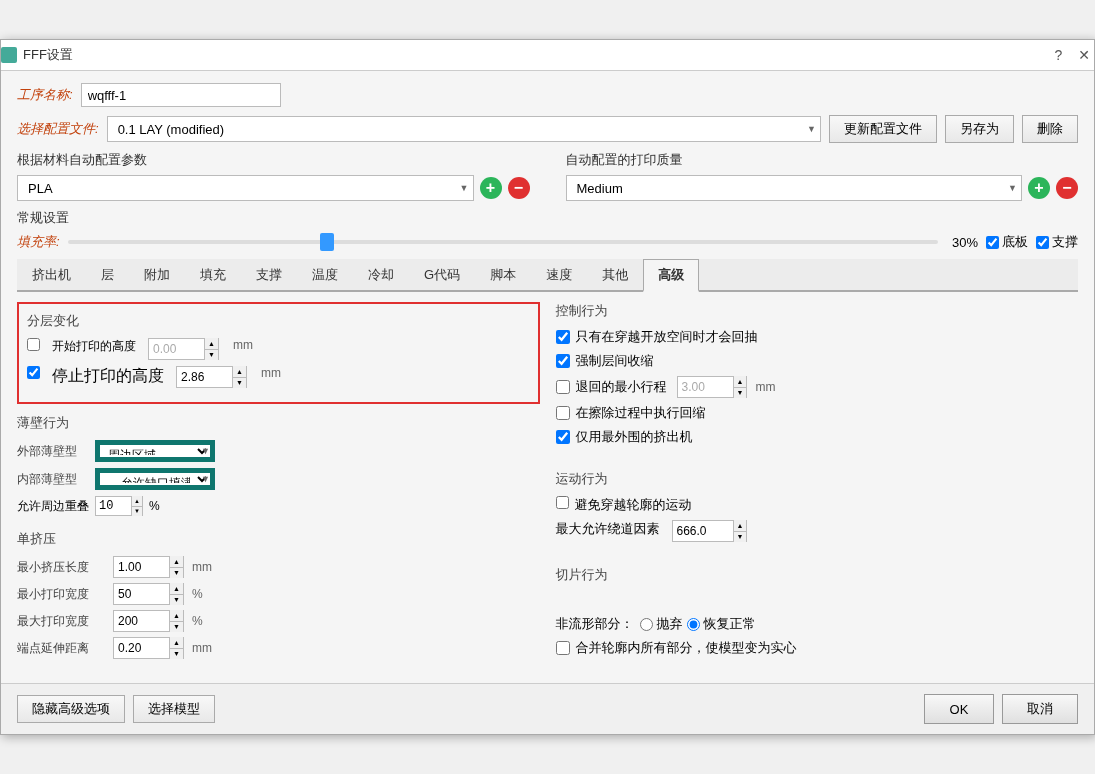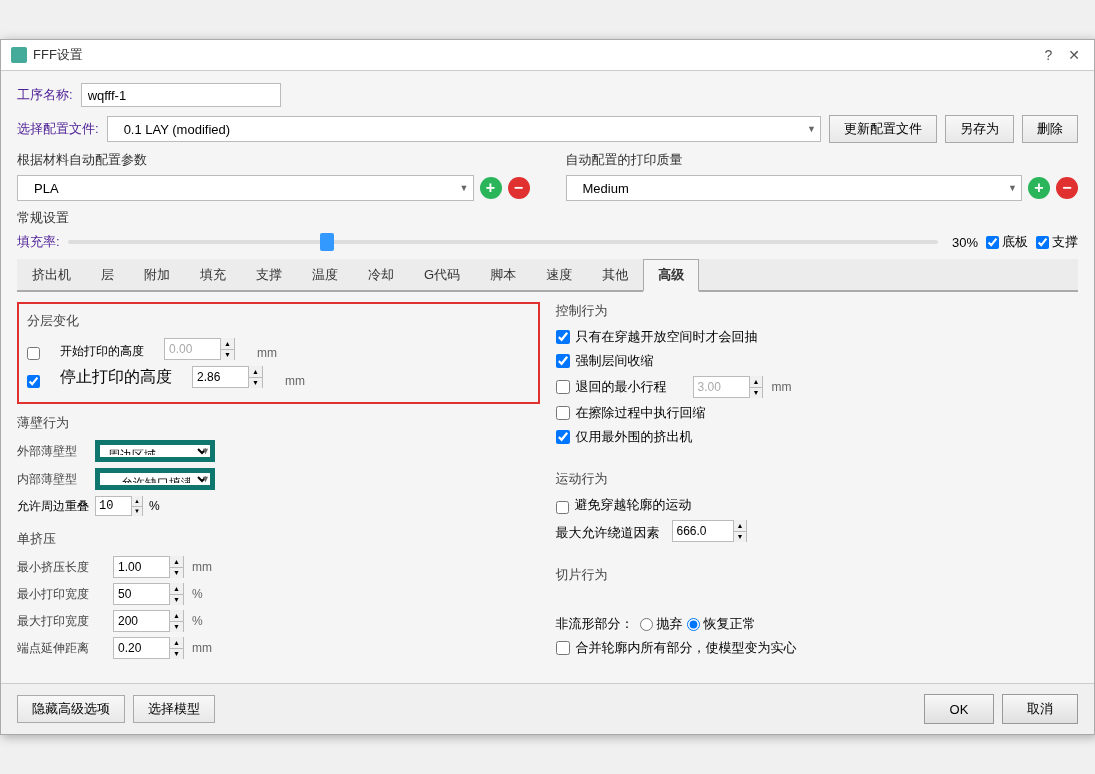"FFF设置" .titlebar { padding: 6px 10px -> 6px 0 }
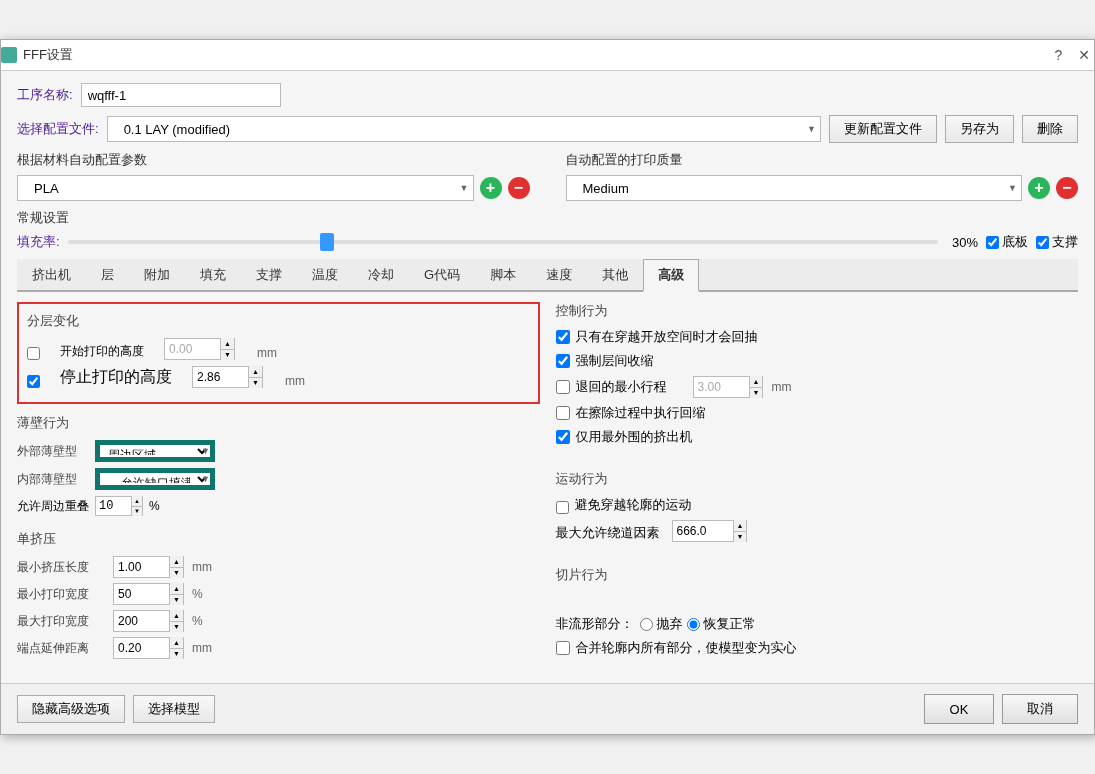"工序名称:" .label { color: #4c1d95 -> #c2410c; font-style: none -> italic }
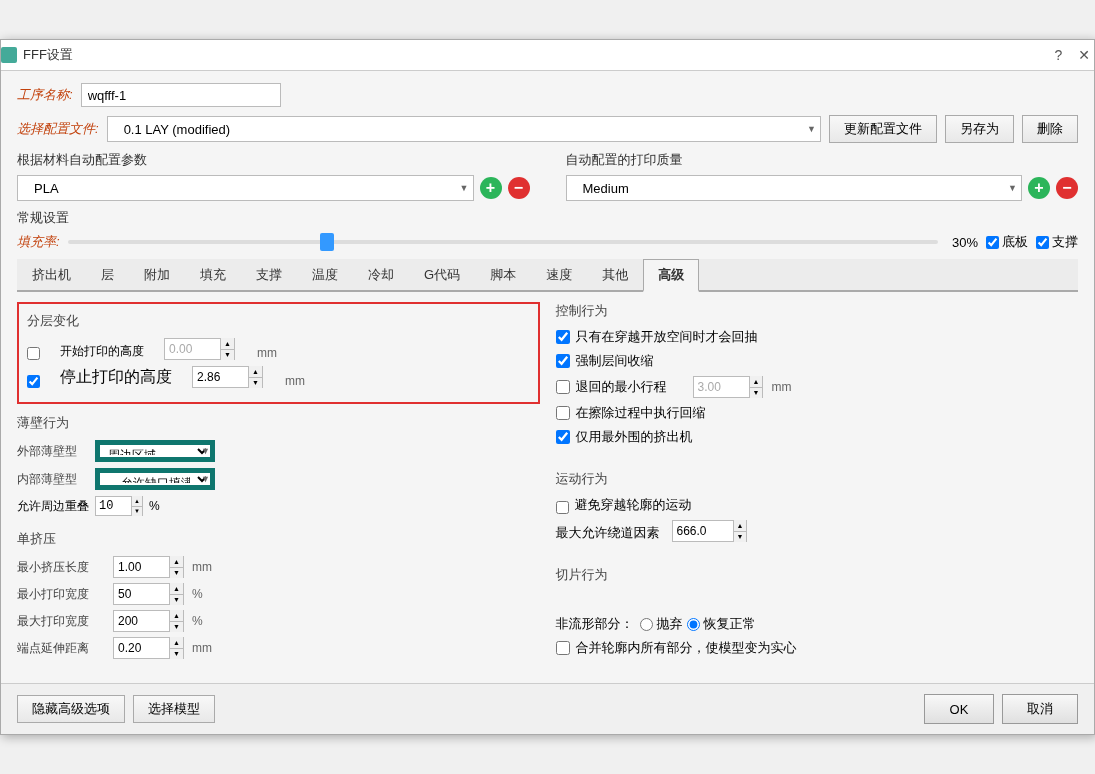"0.1 LAY (modified)" .select-box { padding: 3px 16px -> 3px 10px }
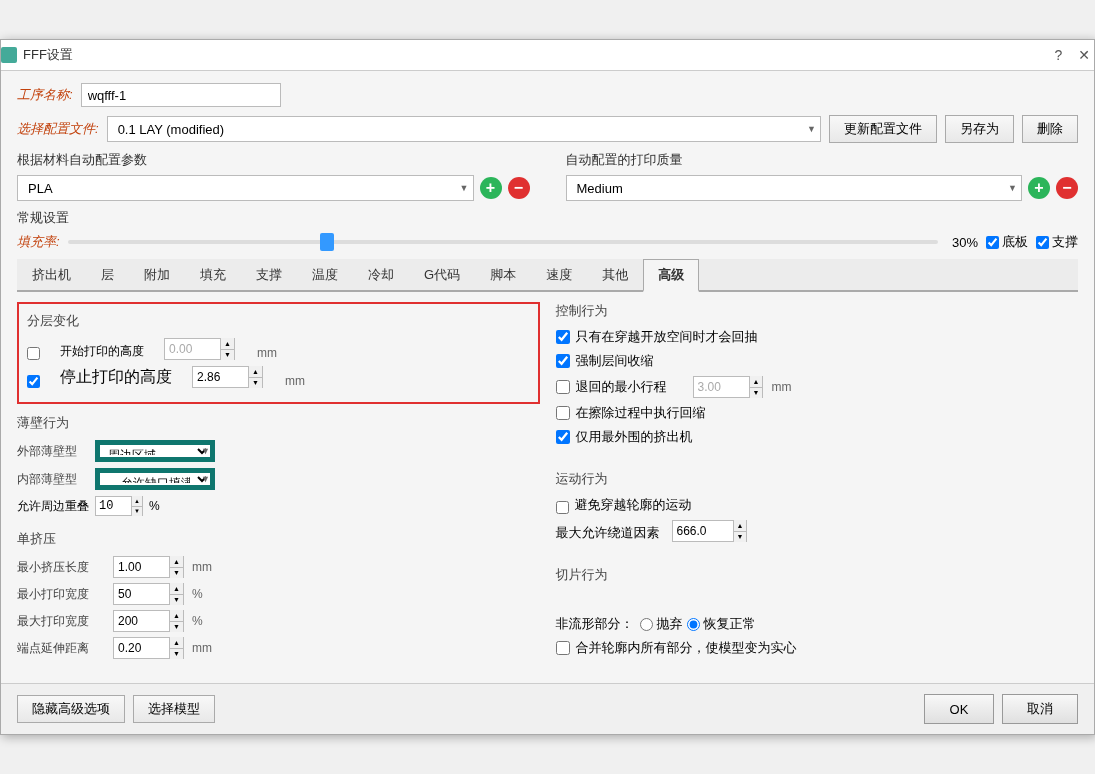"开始打印的高度" .check-row { align-items: flex-end -> flex-start; gap: 20px -> 12px }
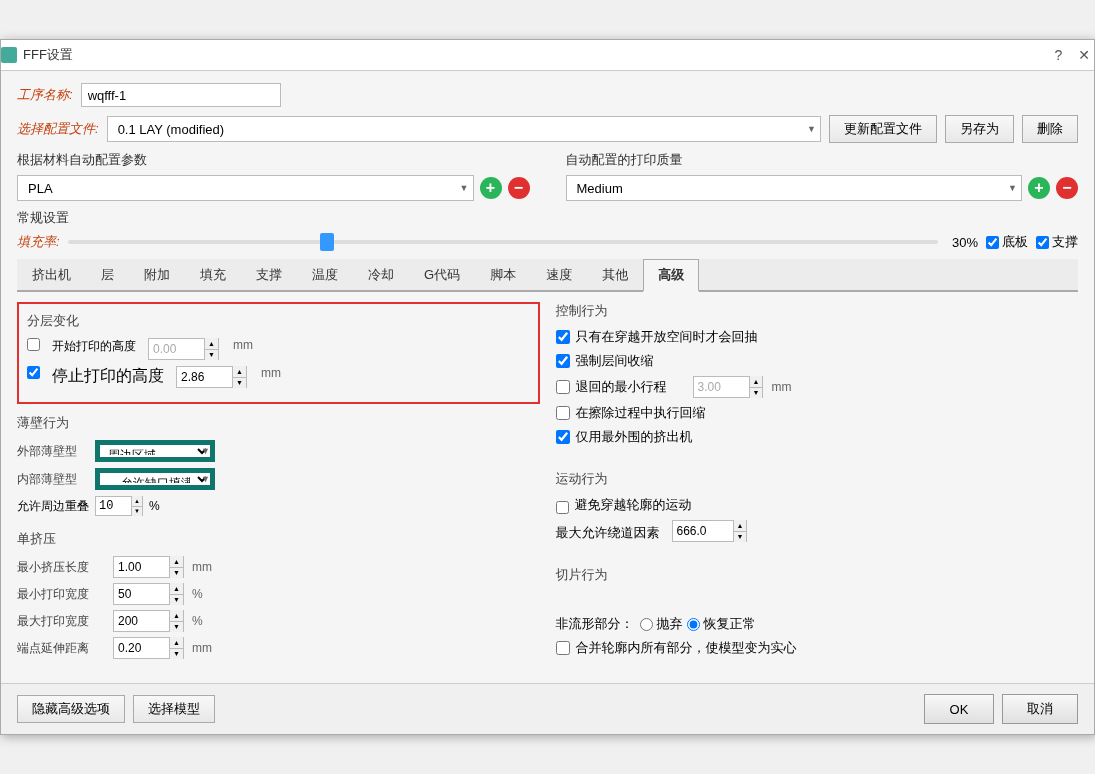"3.00" div.spin-input { margin-left: 20px -> 4px }
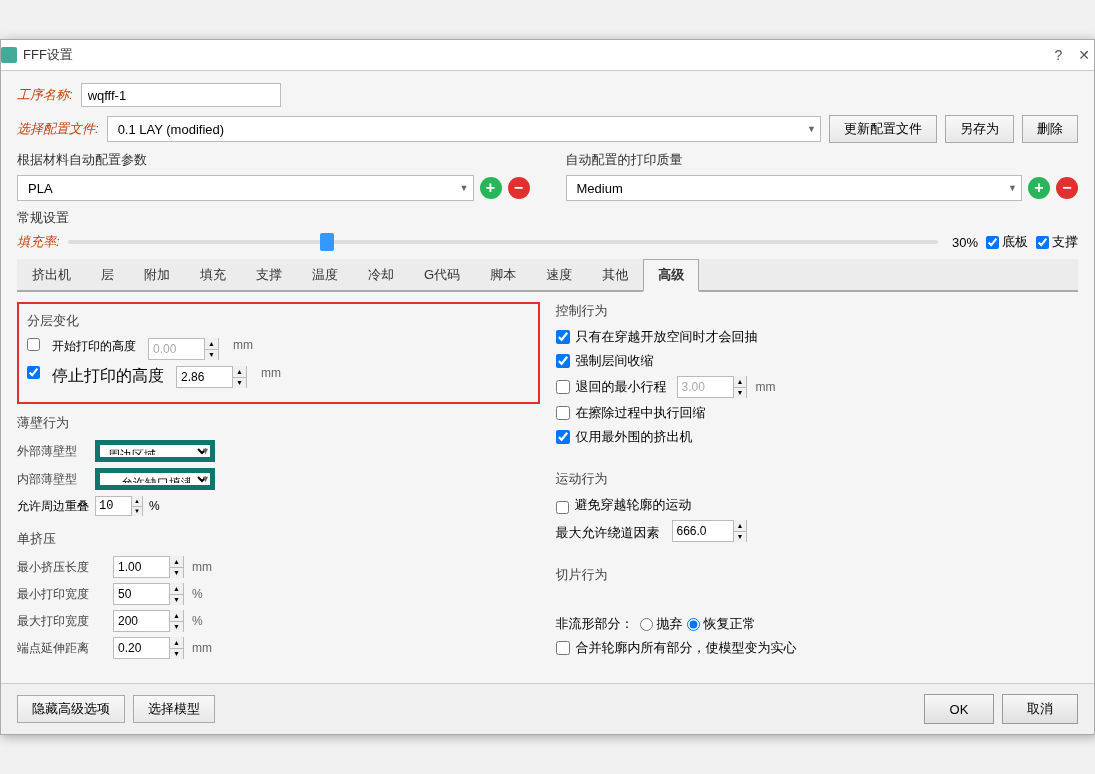"避免穿越轮廓的运动" .movement-row { align-items: flex-end -> flex-start }
